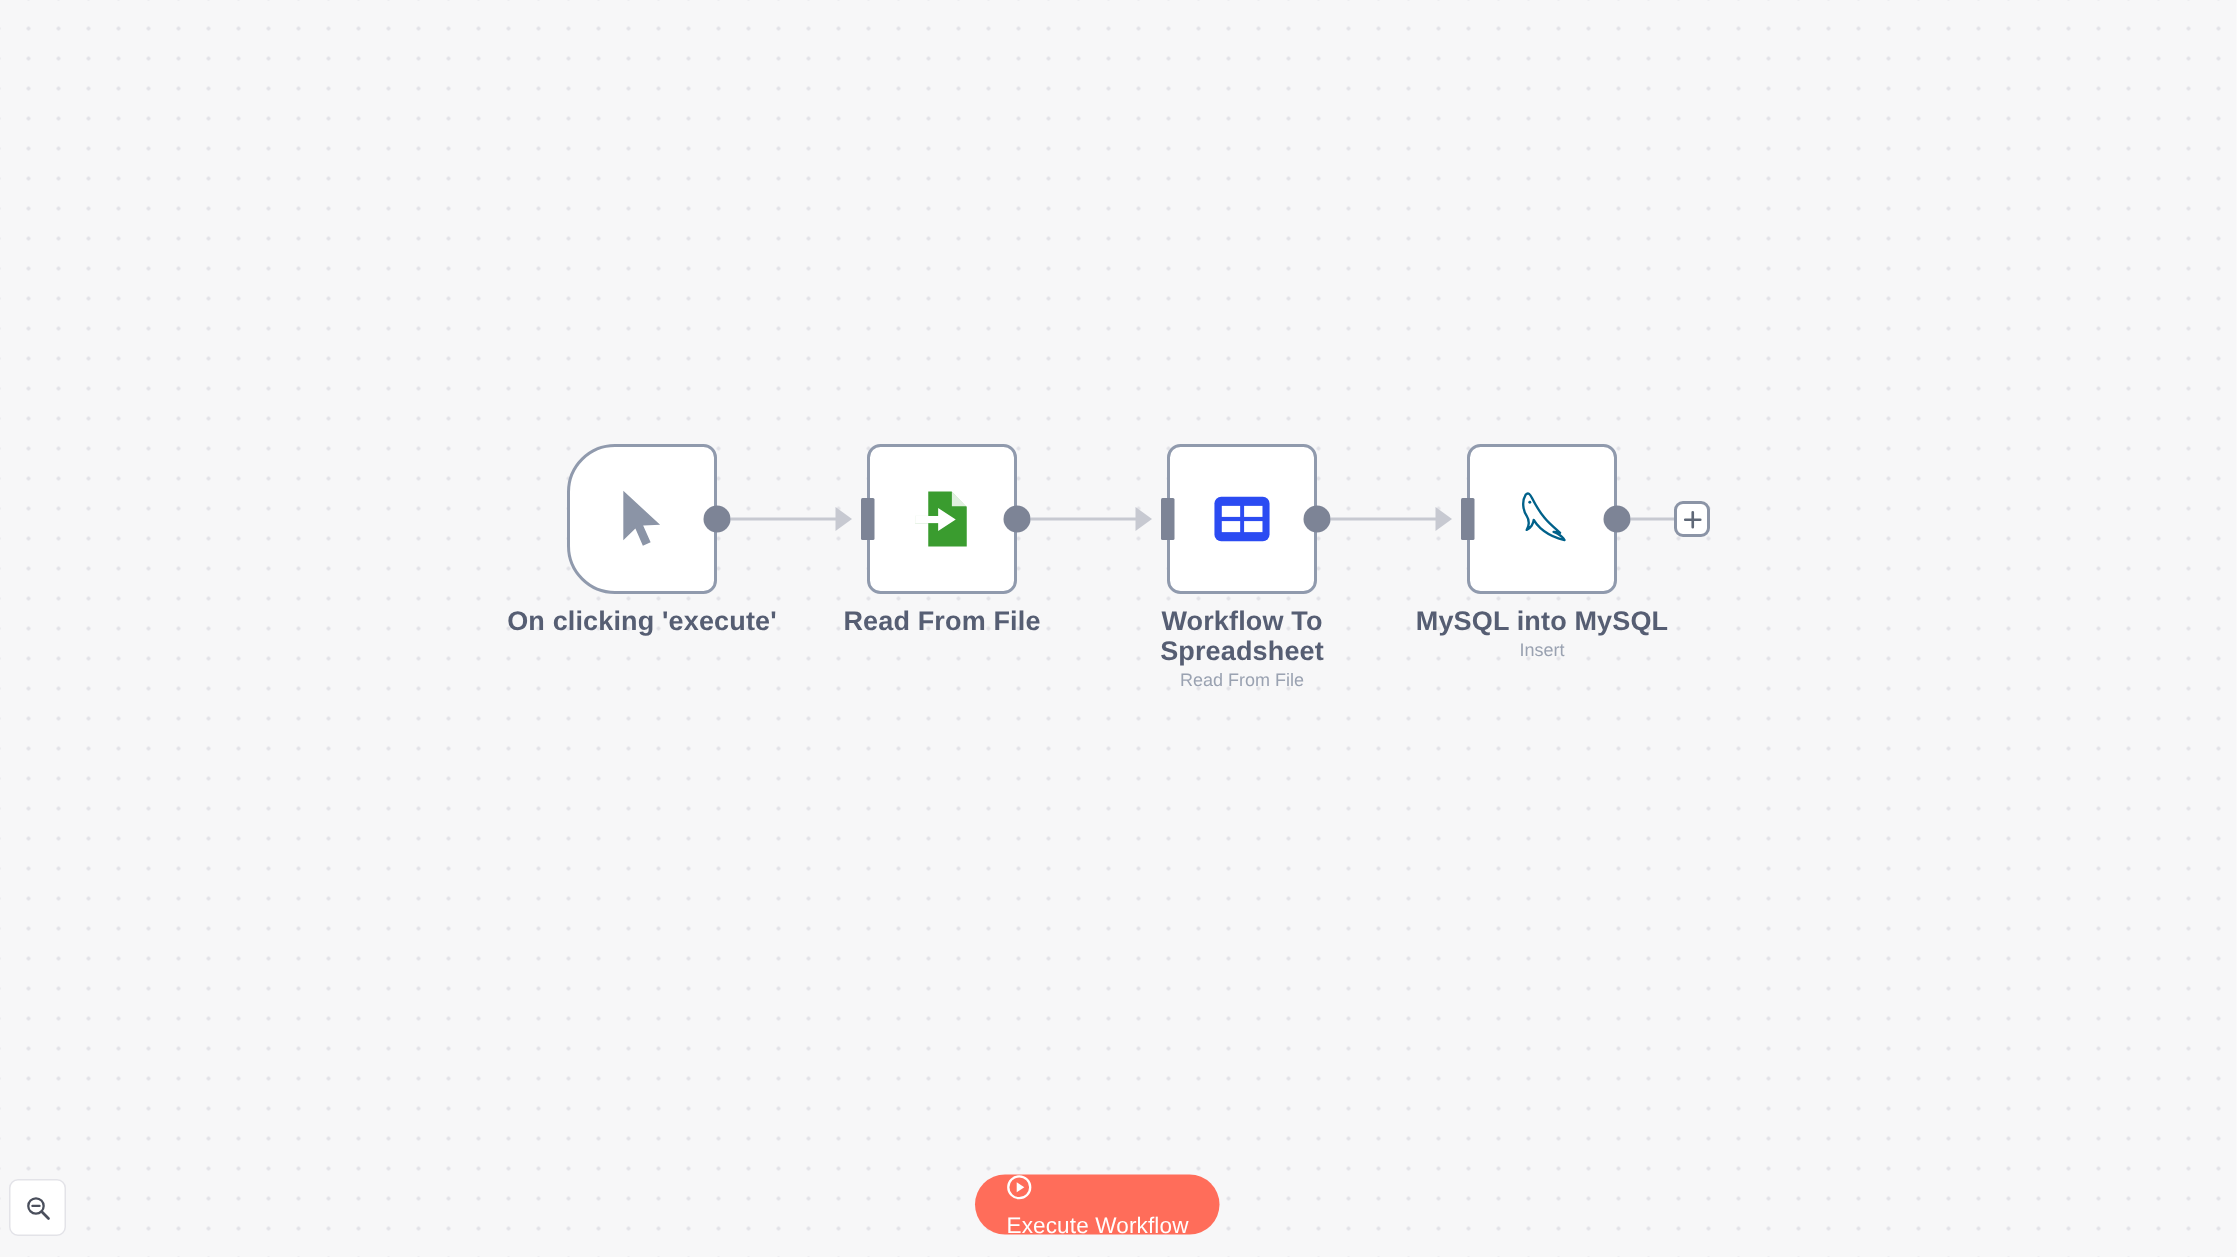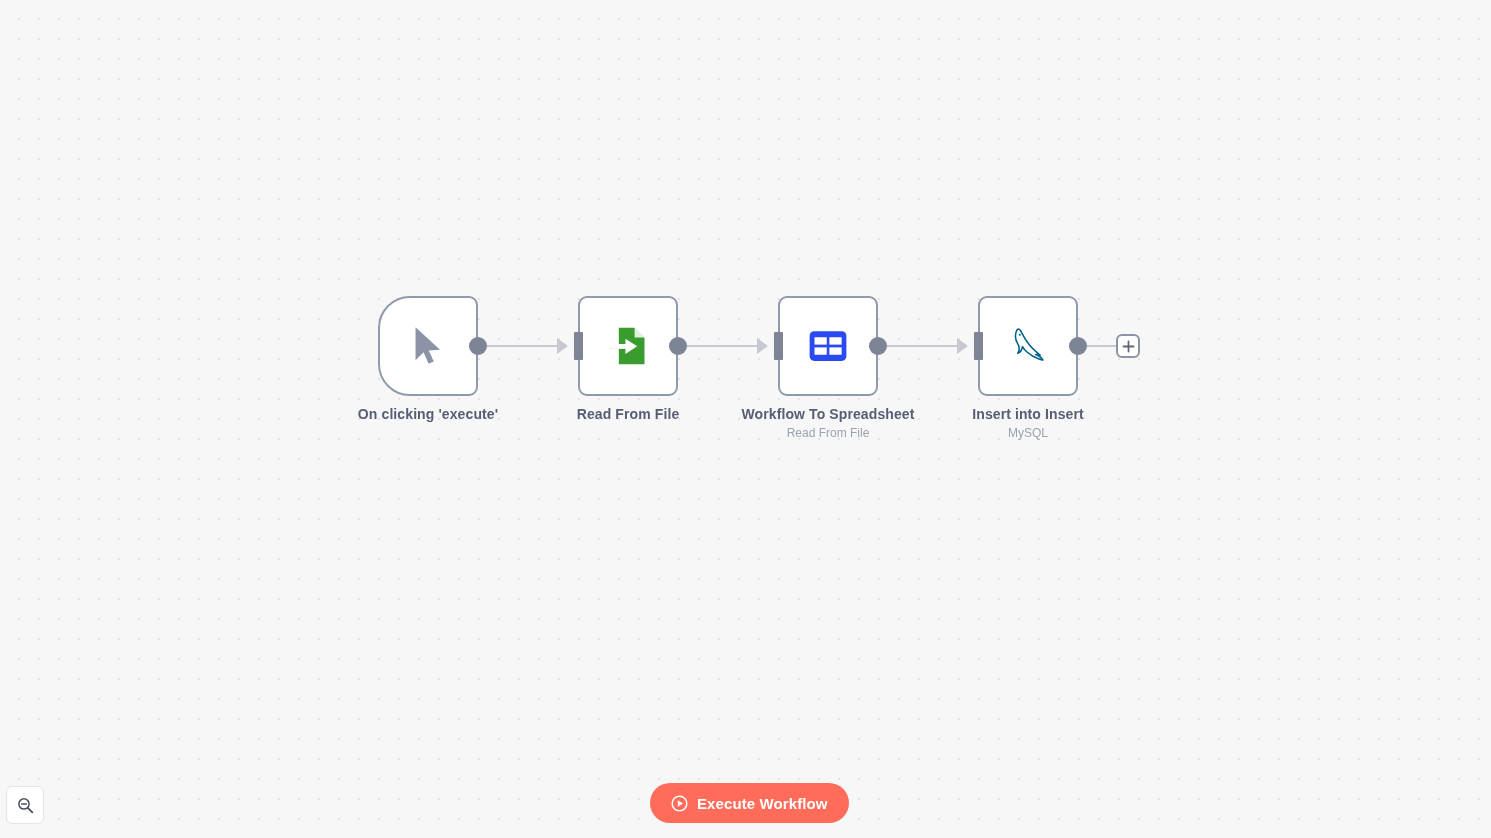"On clicking 'execute'" .node-title { font-size: 14px -> 18px }
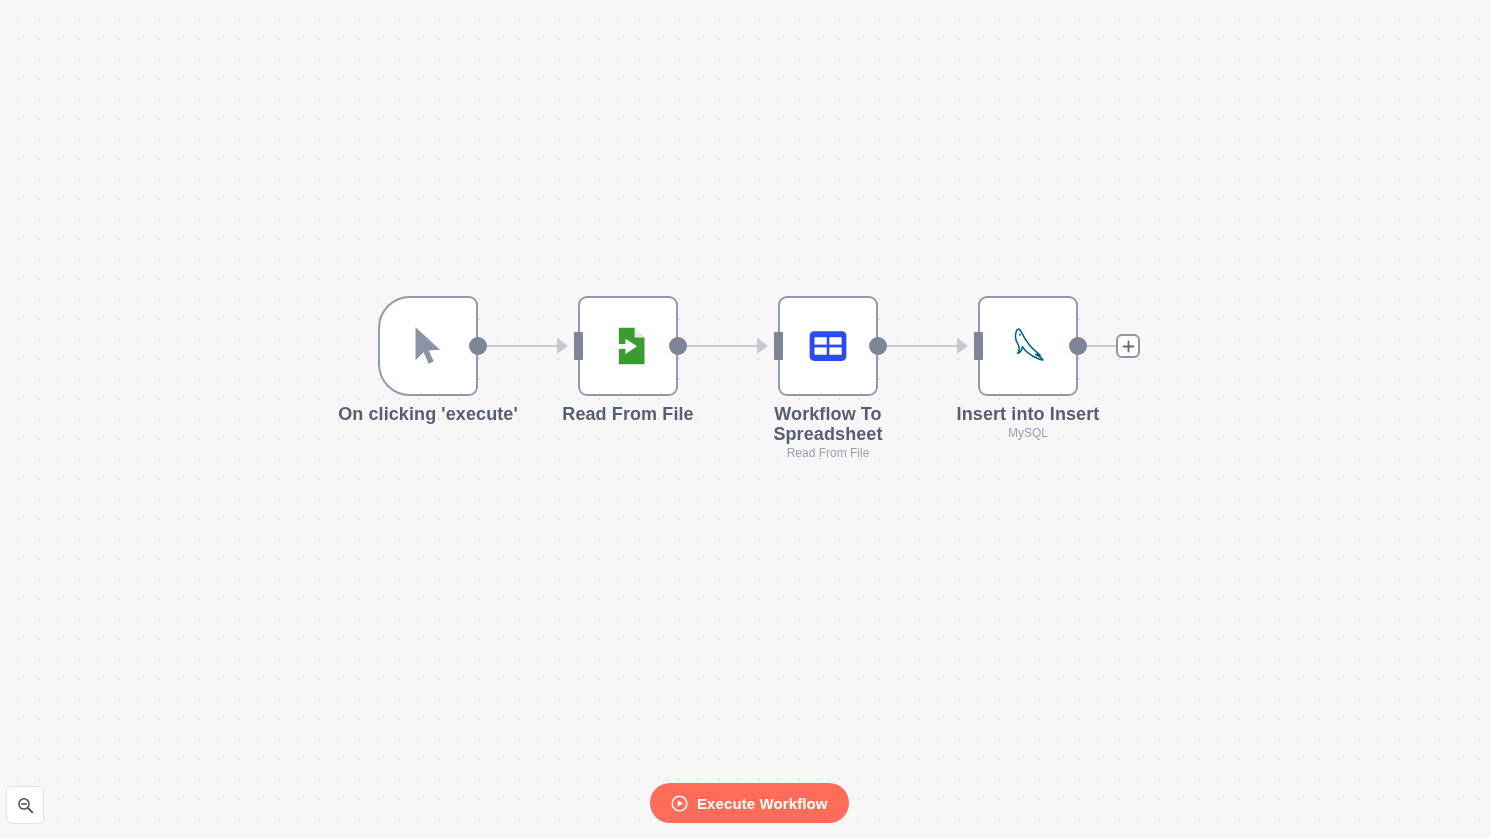"Insert into Insert" div.node-title { text: Insert into Insert -> MySQL into MySQL }
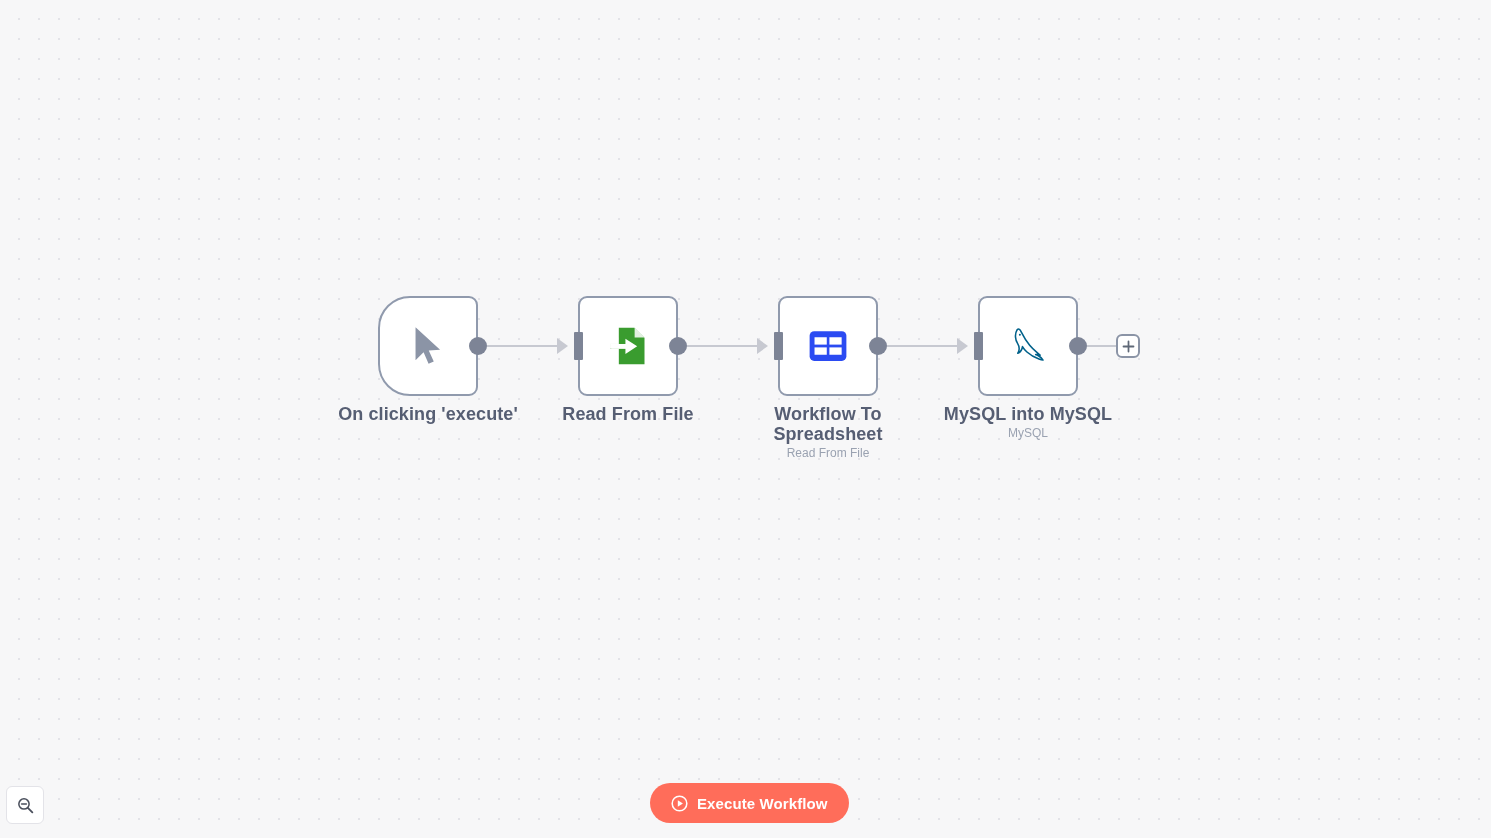"MySQL" div.node-subtitle { text: MySQL -> Insert }
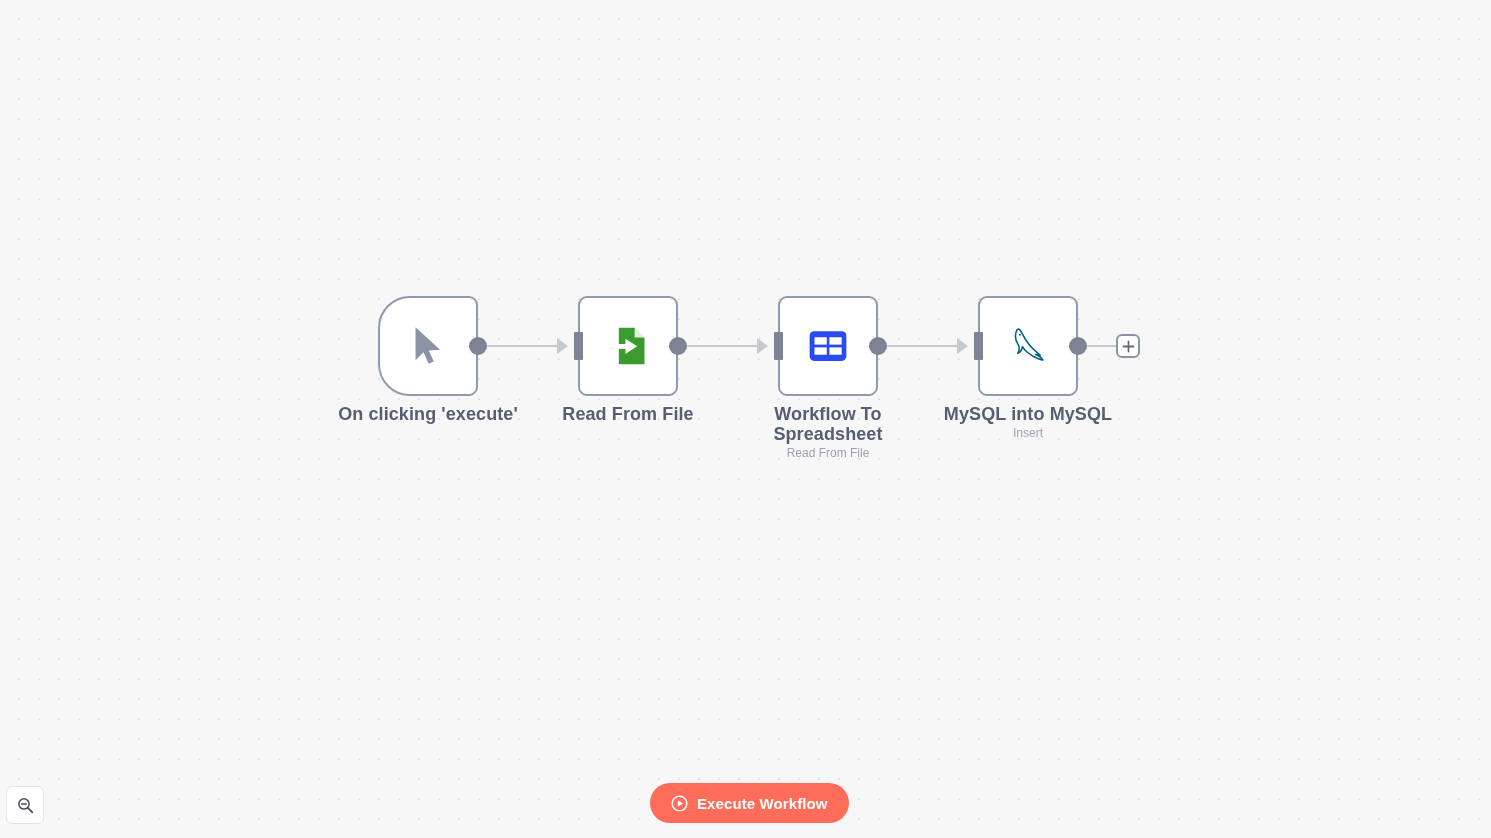"Execute Workflow" .exec-btn { align-items: center -> none; flex-direction: none -> column; font-weight: bold -> normal }
